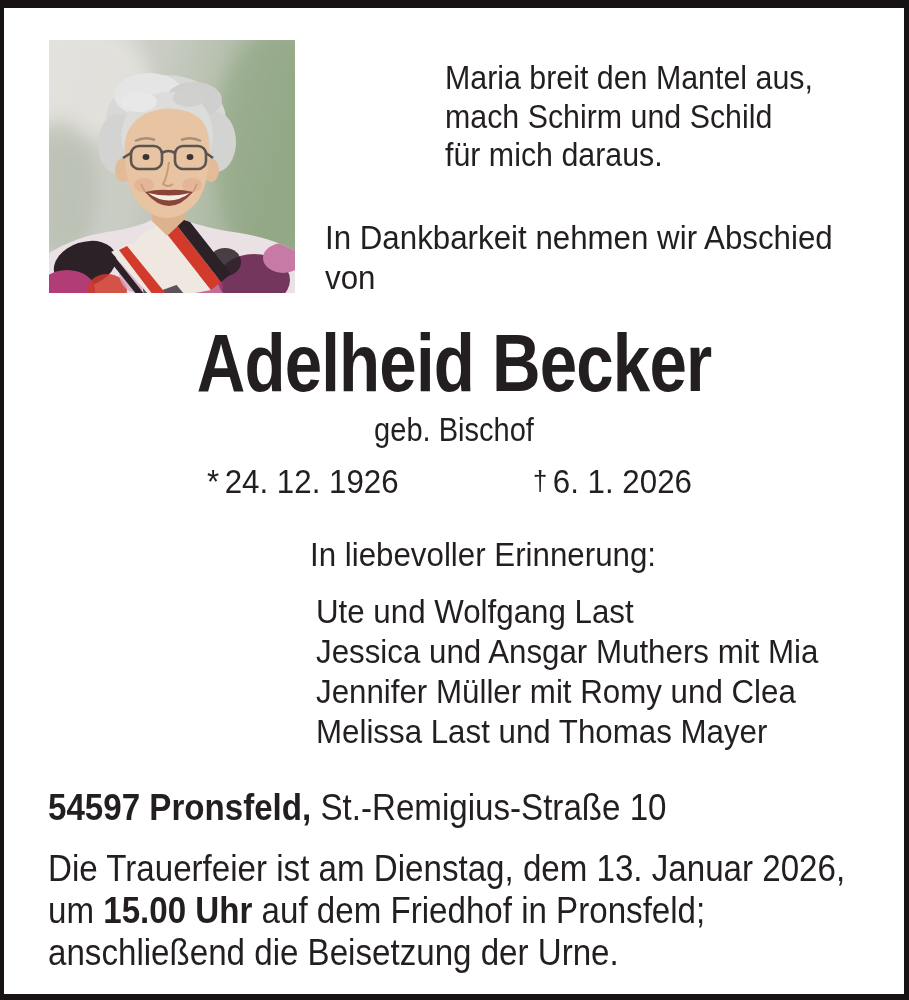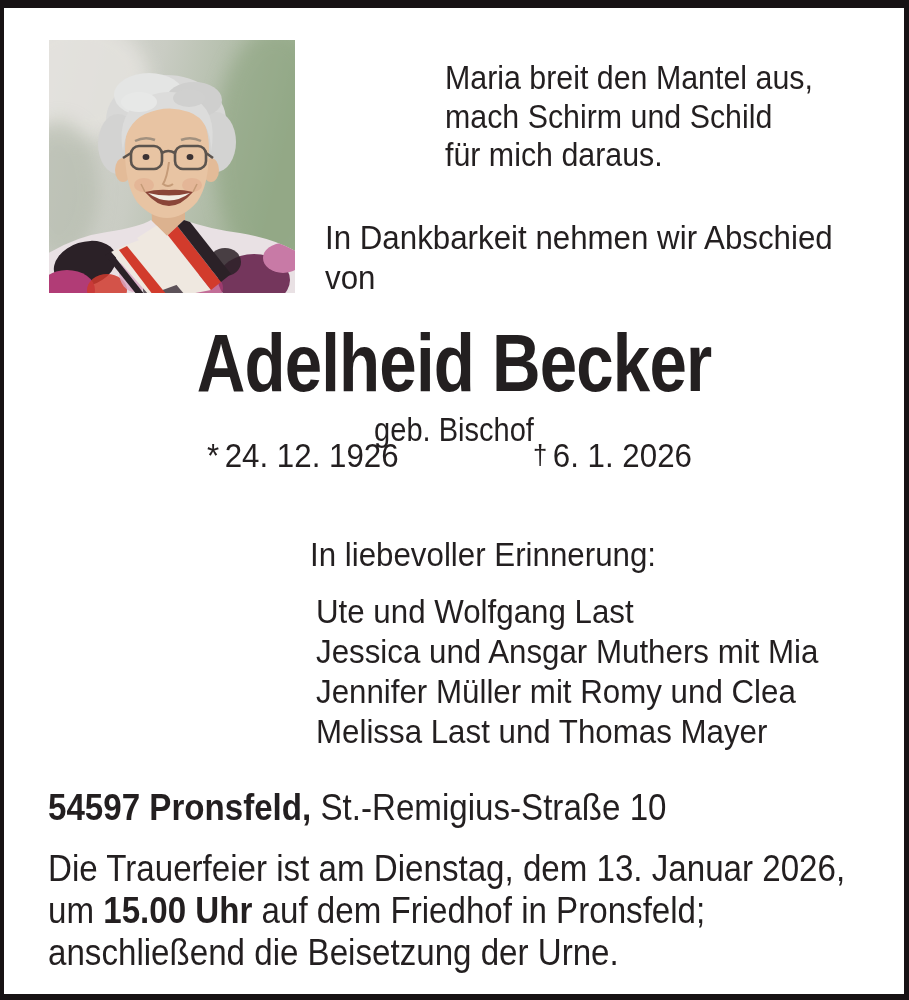"* 24. 12. 1926" #dates { top: 429px -> 455px }
